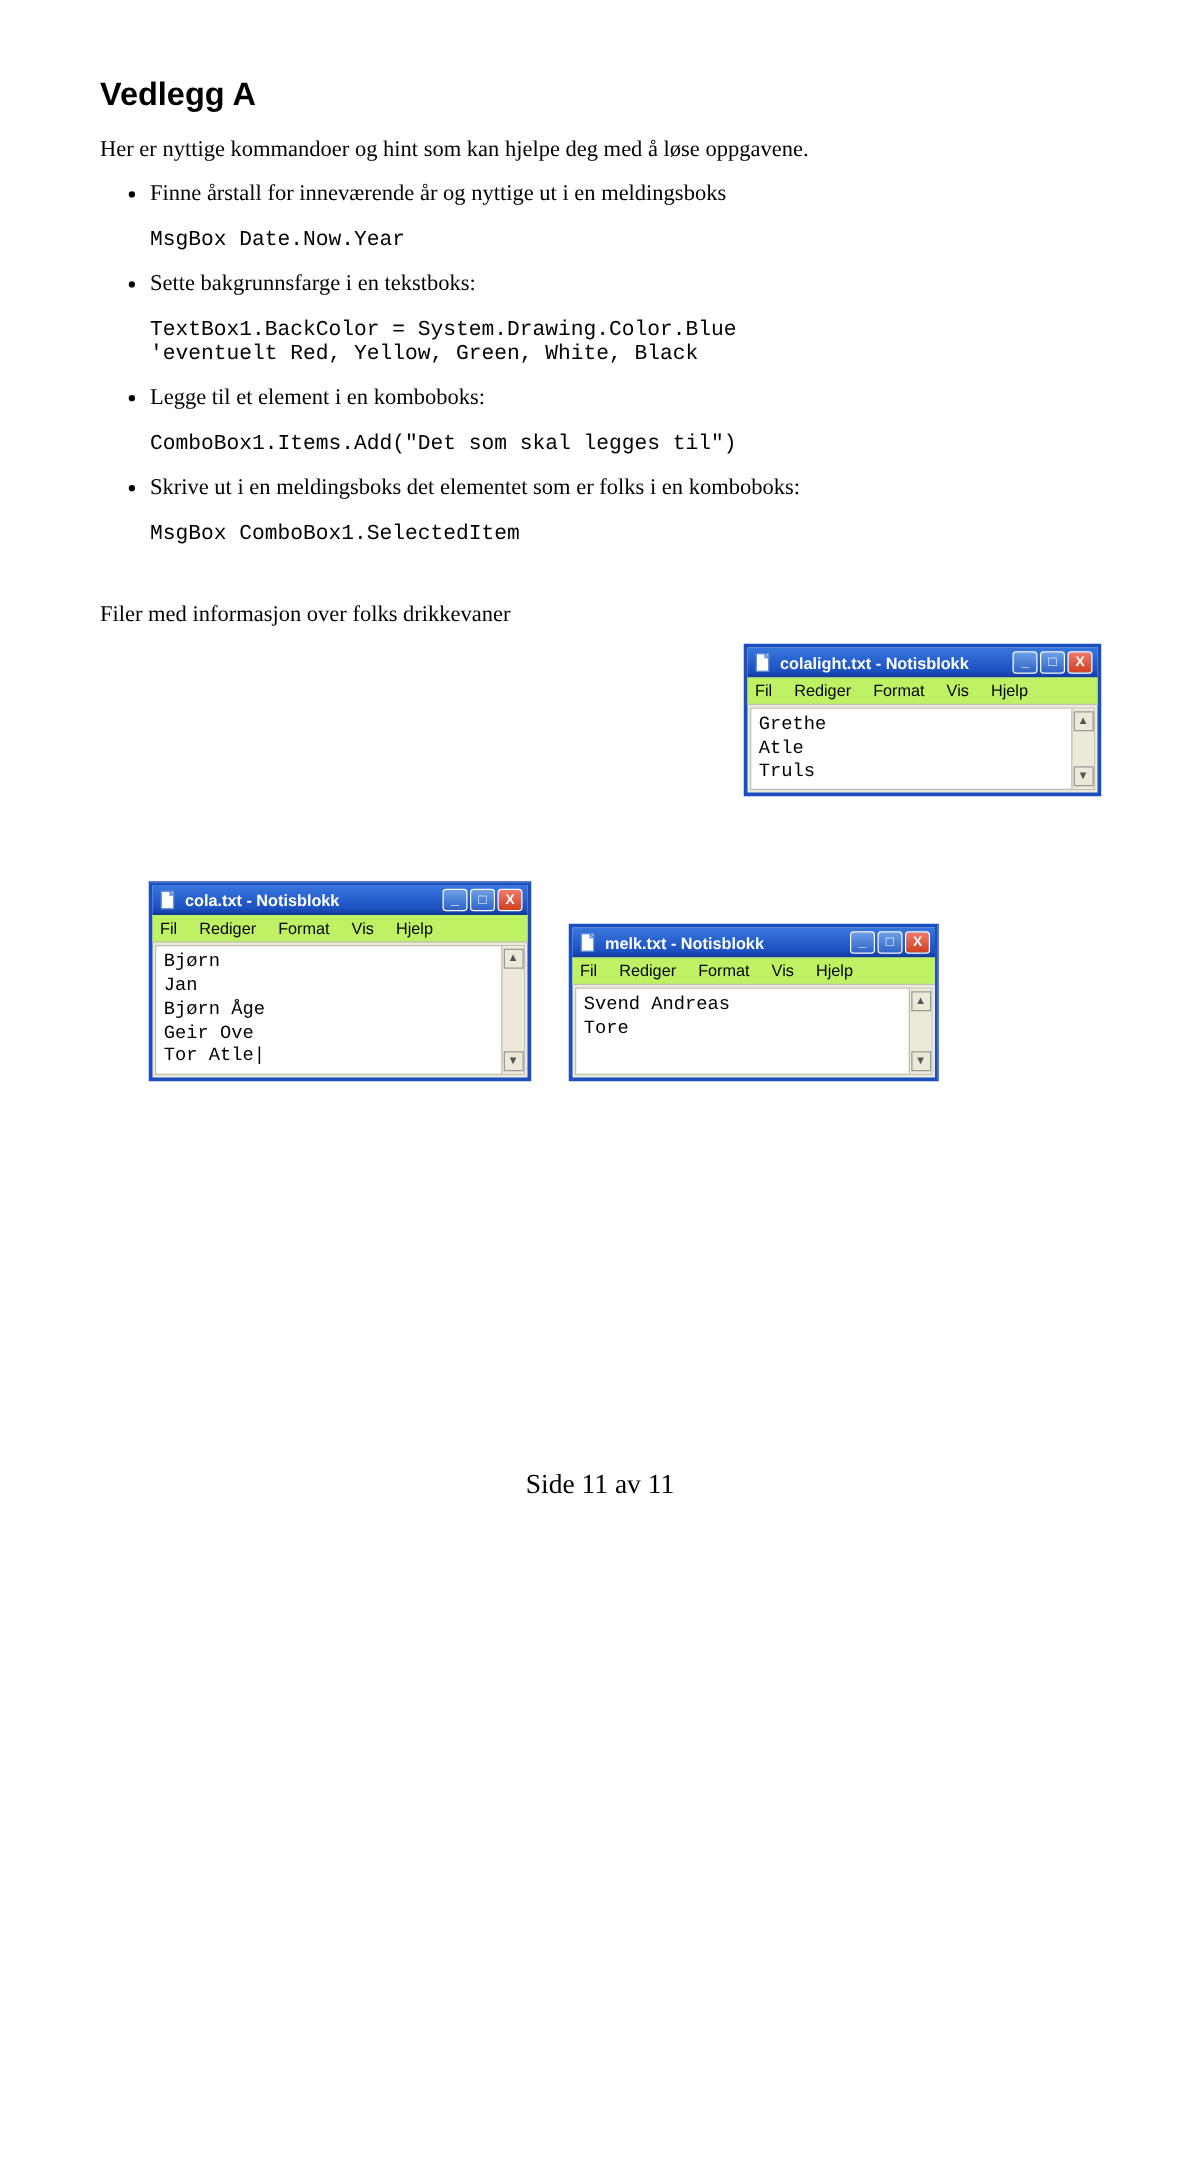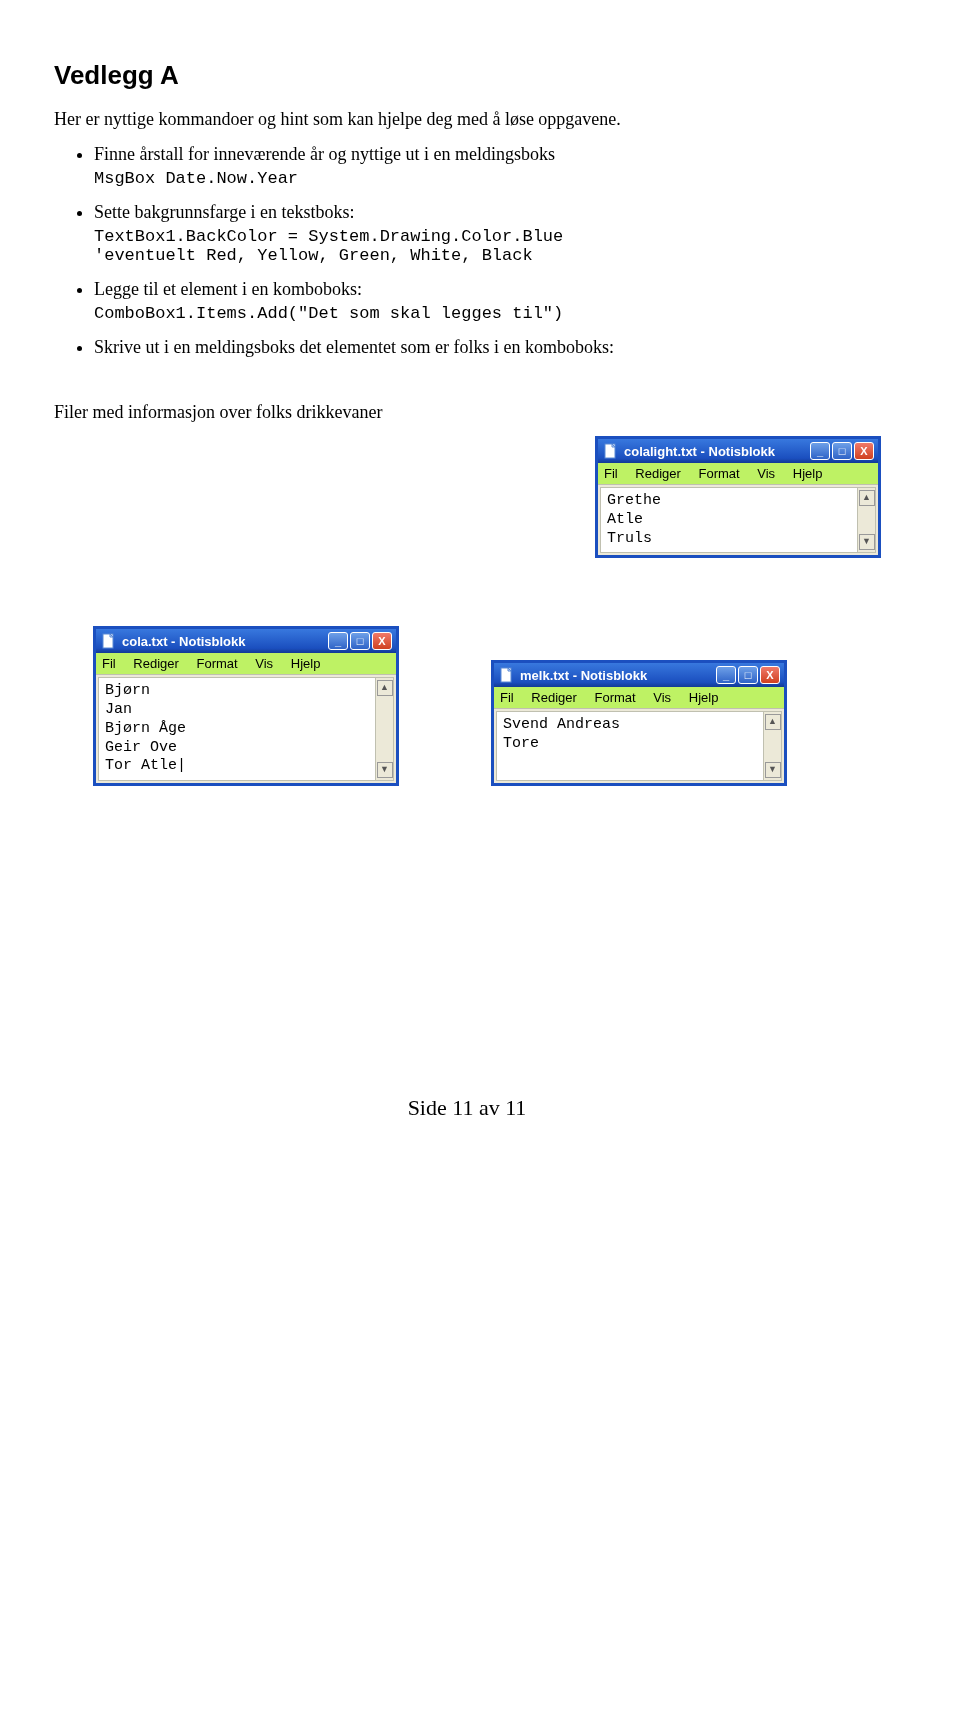"Vedlegg A" .page { padding: 60px 80px 40px 54px -> 60px 80px 40px 80px }
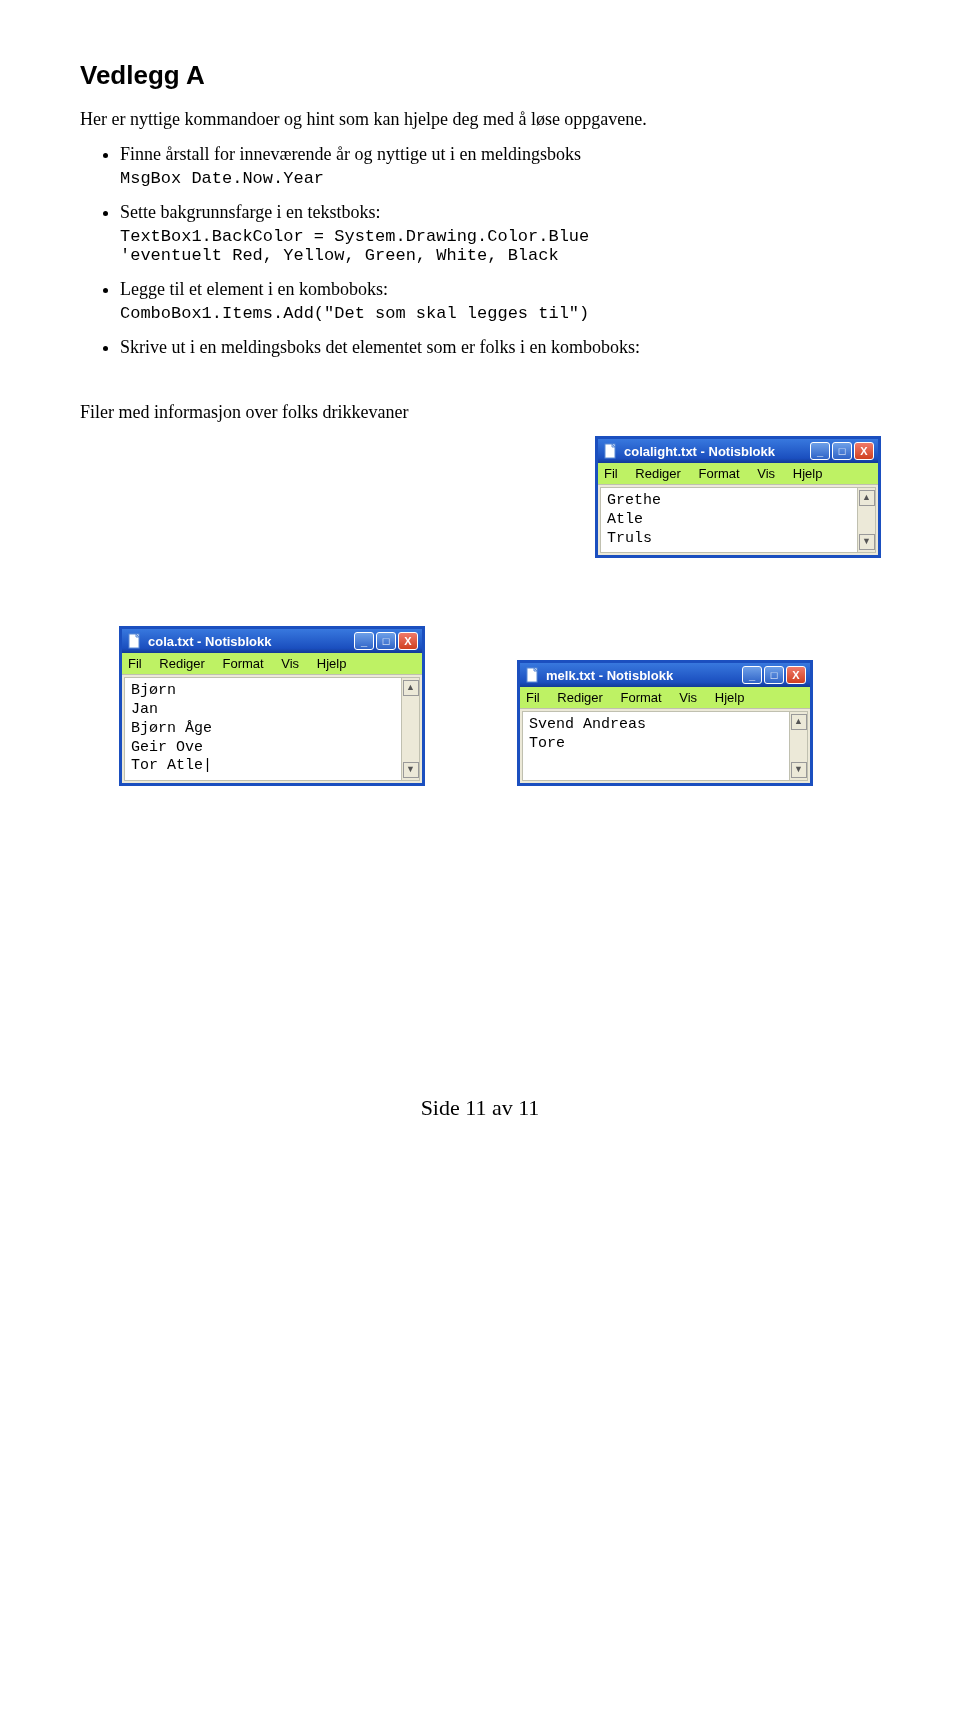"MsgBox Date.Now.Year" .code { margin-top: 4px -> 18px }
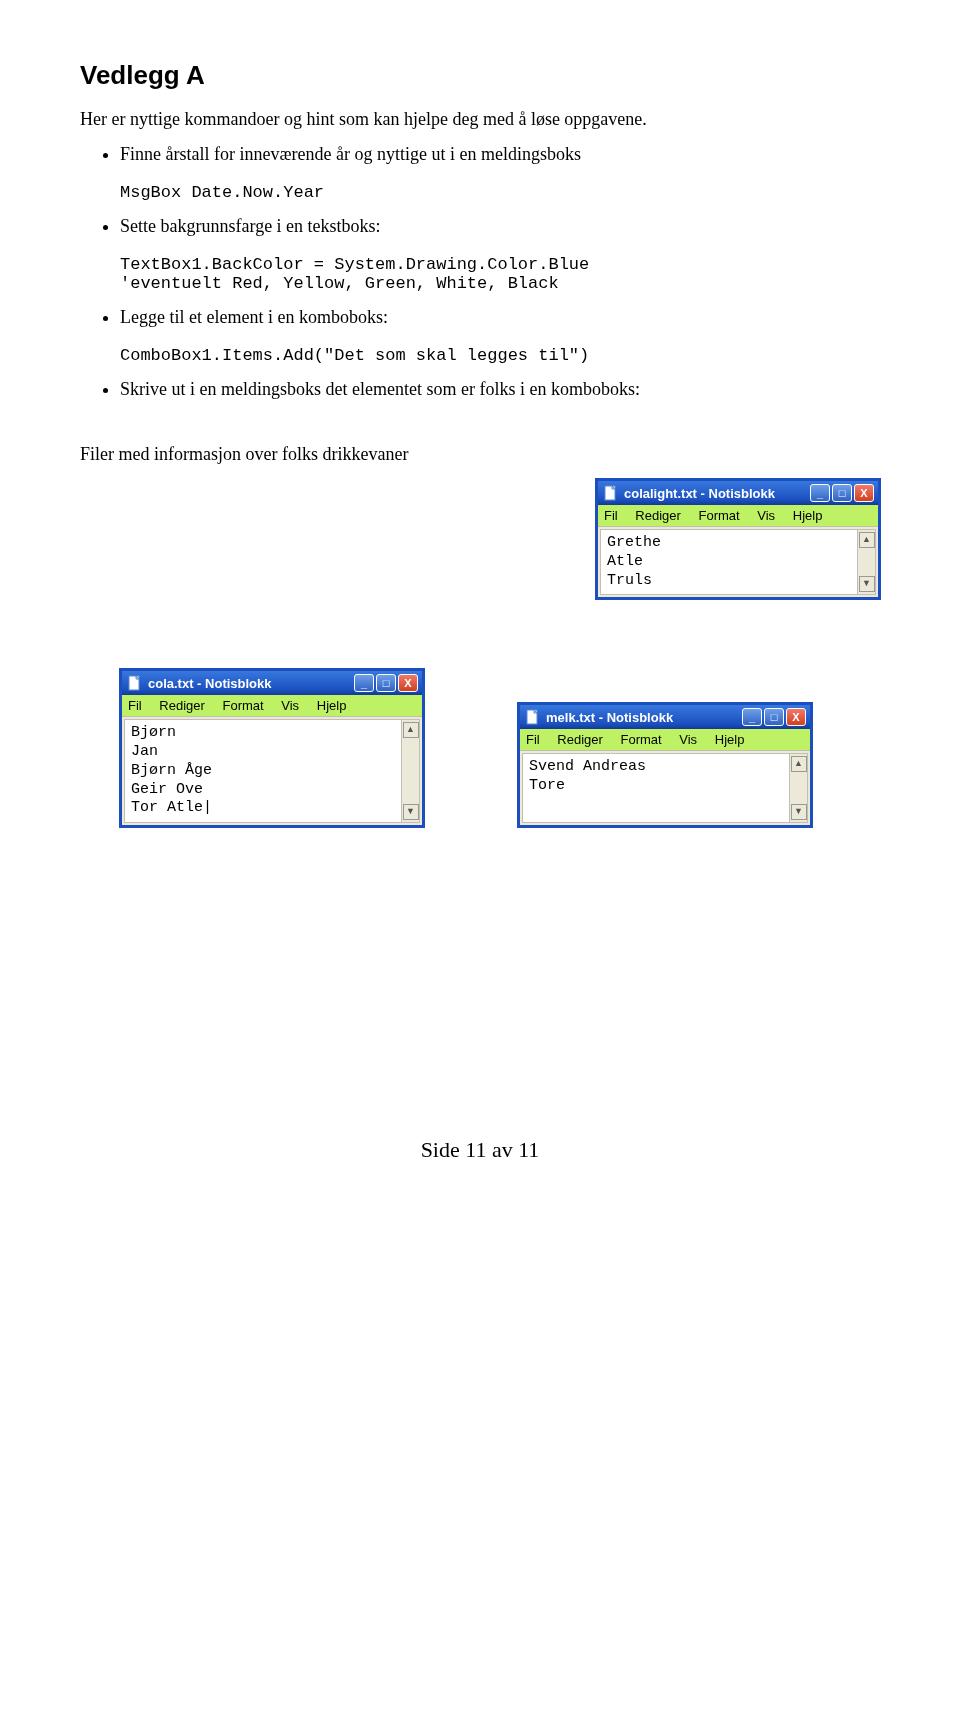"MsgBox ComboBox1.SelectedItem" span.code { html: none -> <span>MsgBox ComboBox1.SelectedItem</span> }
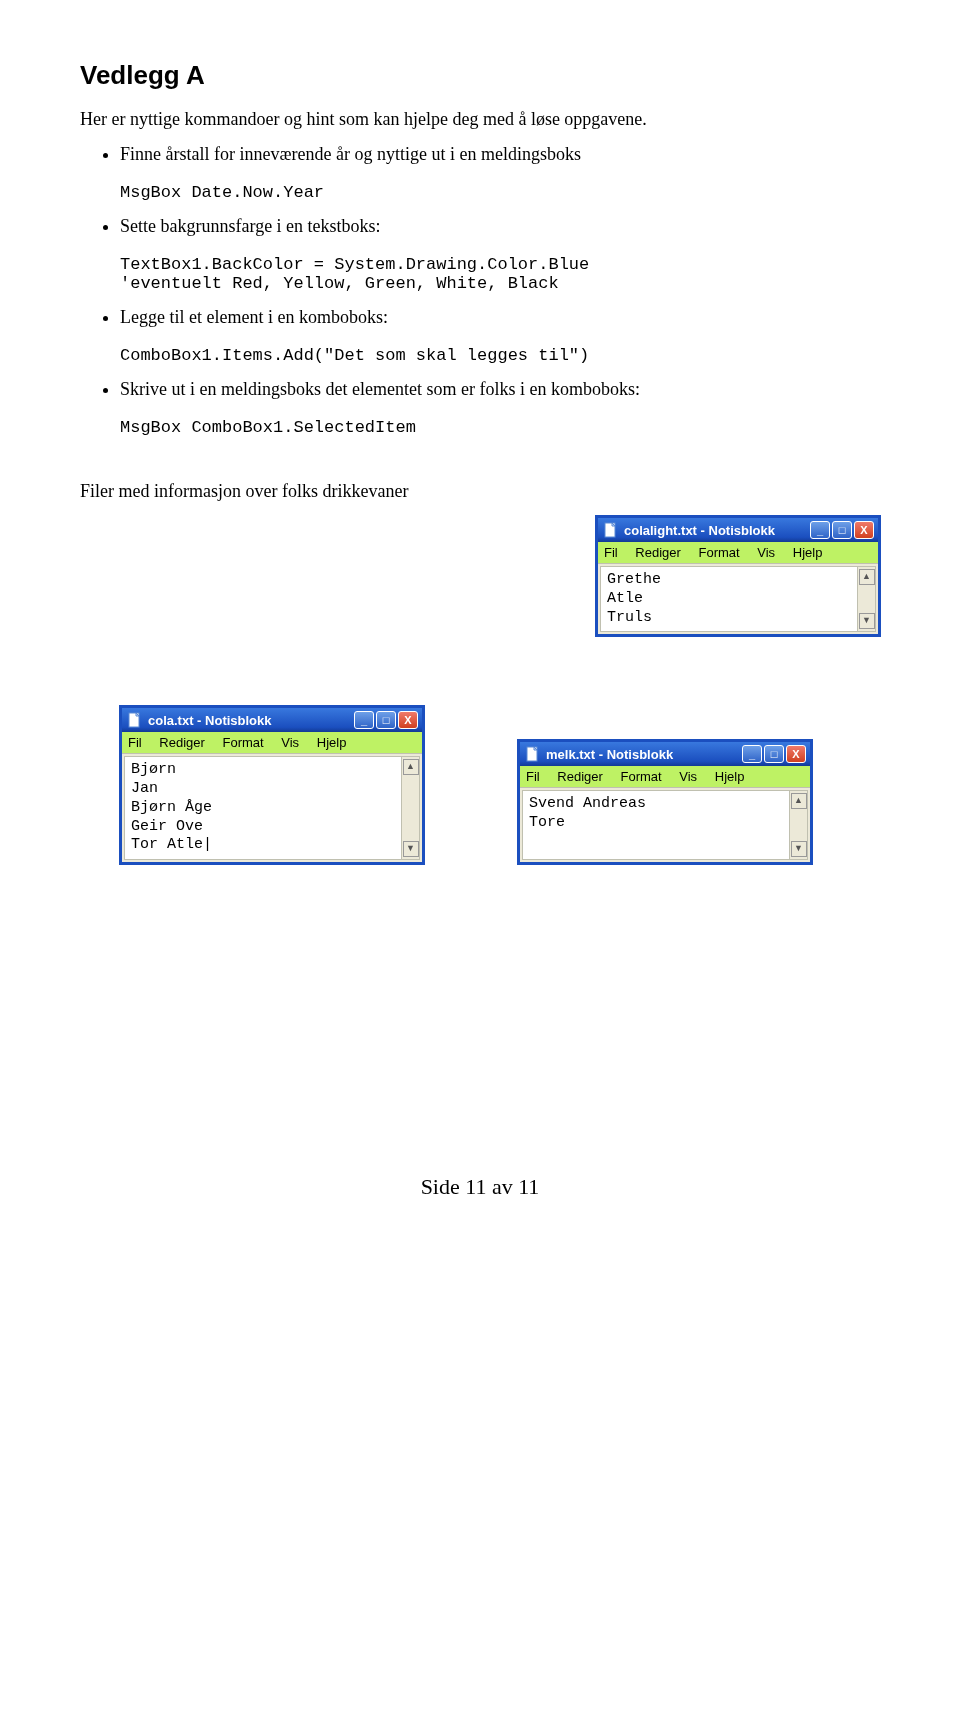"cola.txt - Notisblokk" .fig-row2 { gap: 94px -> 32px }
